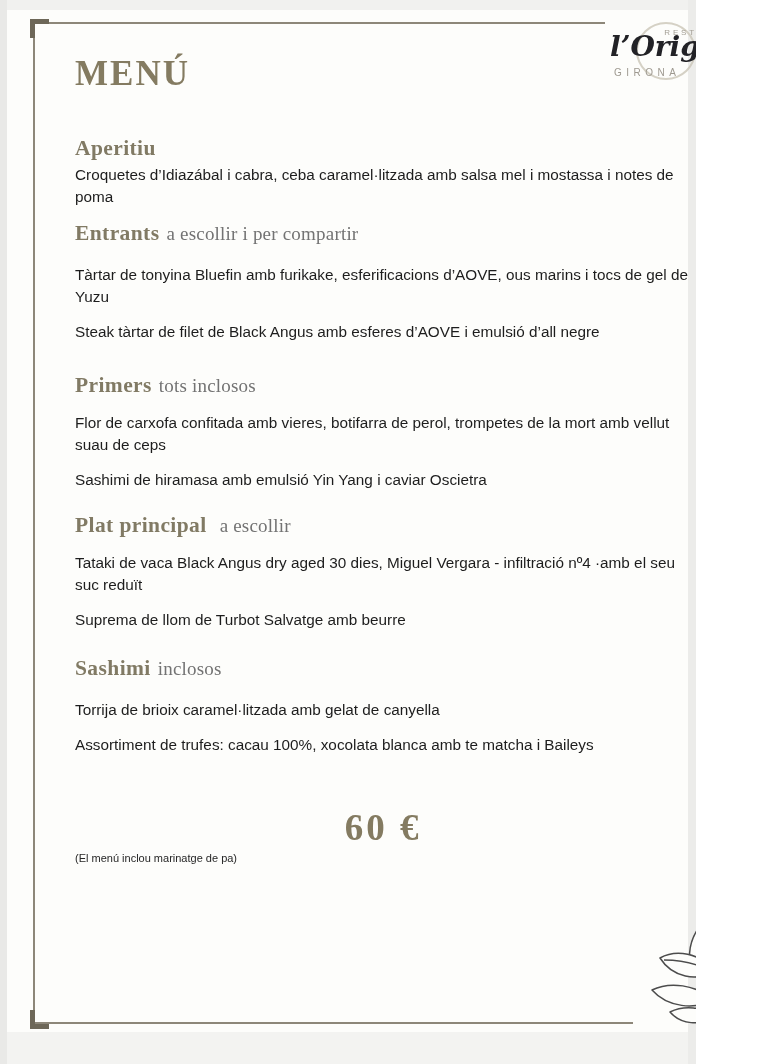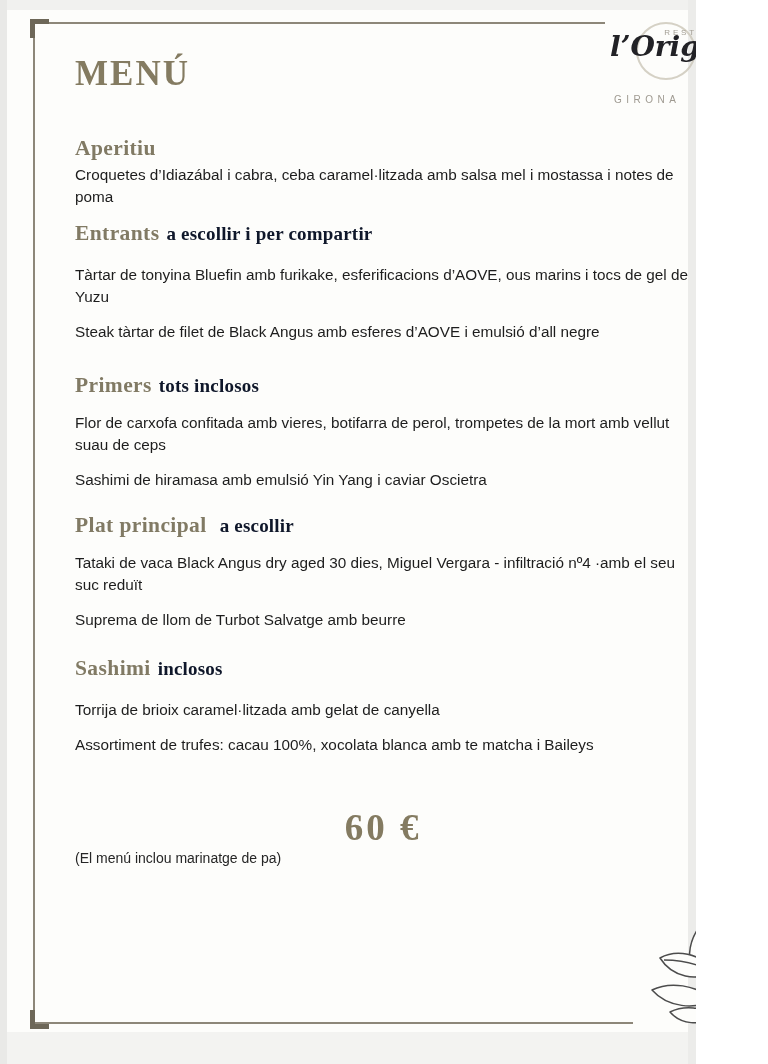"GIRONA" .logo-city { top: 72px -> 45px }
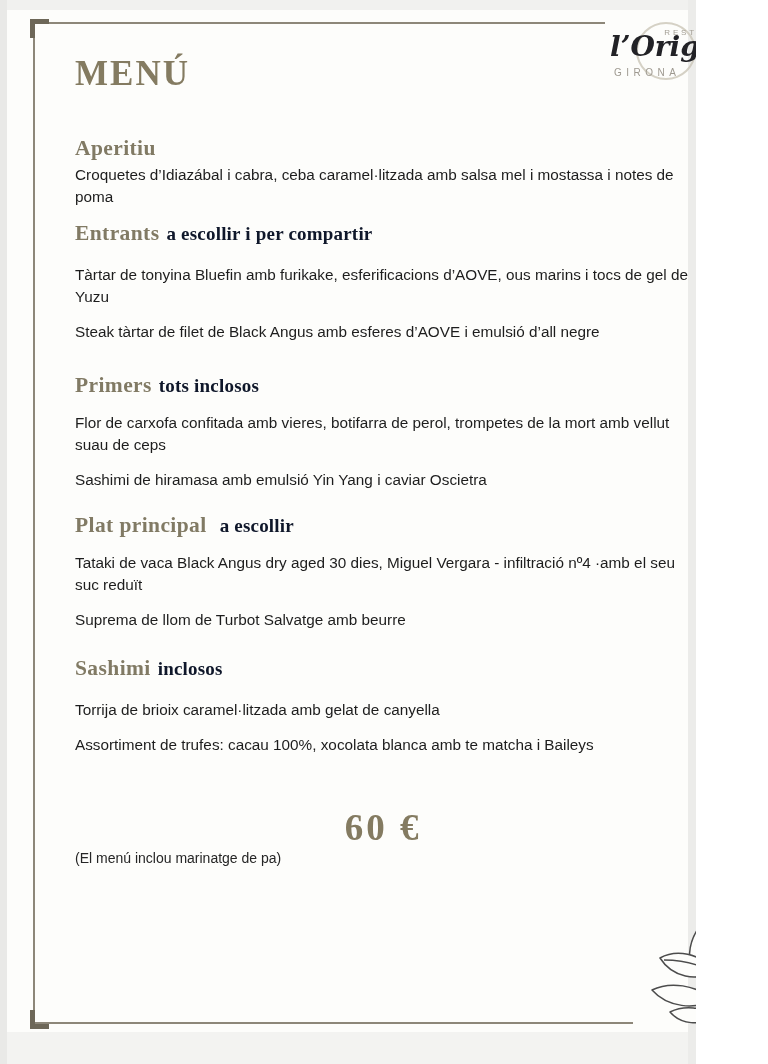"a escollir i per compartir" .menu-section h2 .sub { color: #0f172a -> #737373; font-weight: 700 -> 400 }
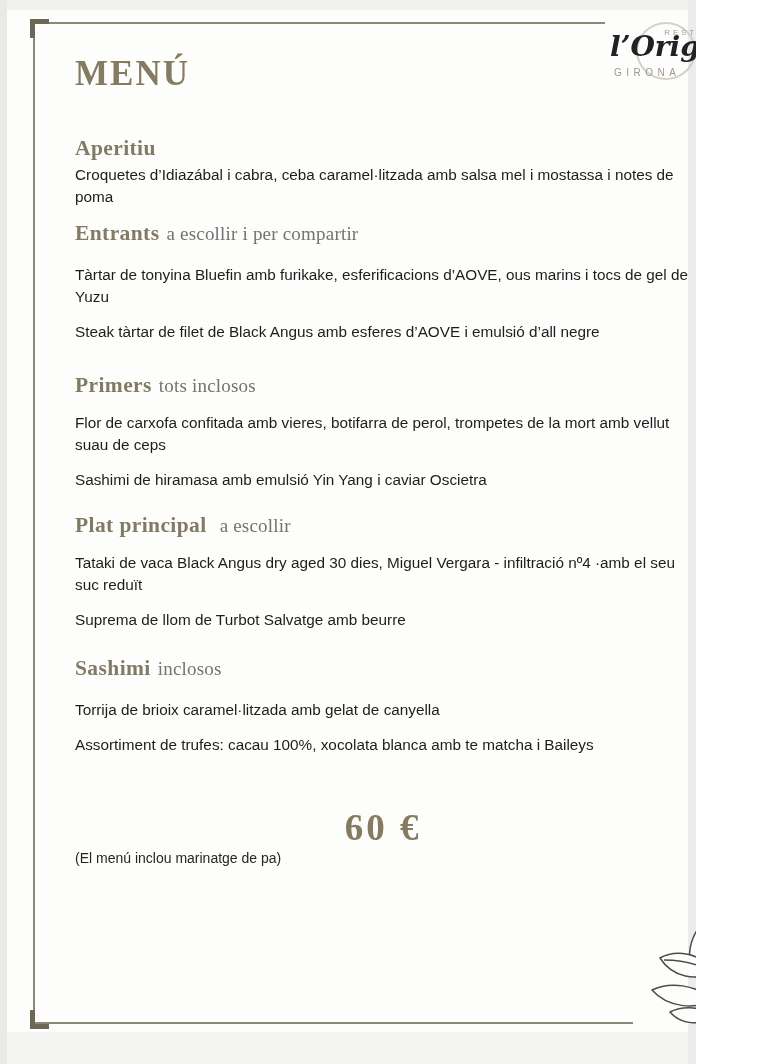"(El menú inclou marinatge de" .price-note { font-size: 14px -> 11px }
